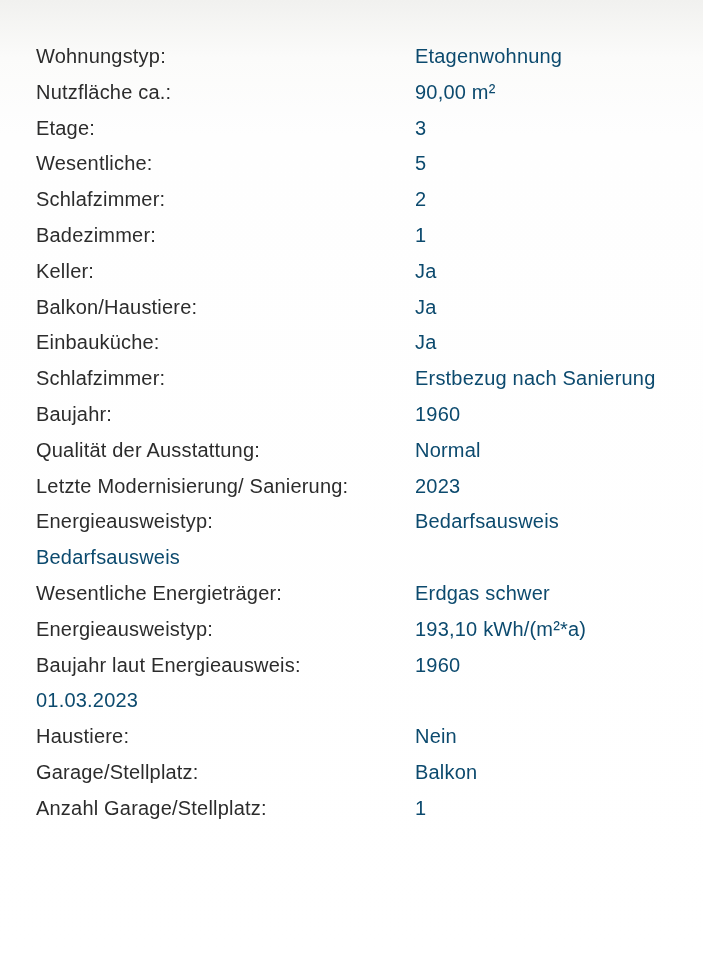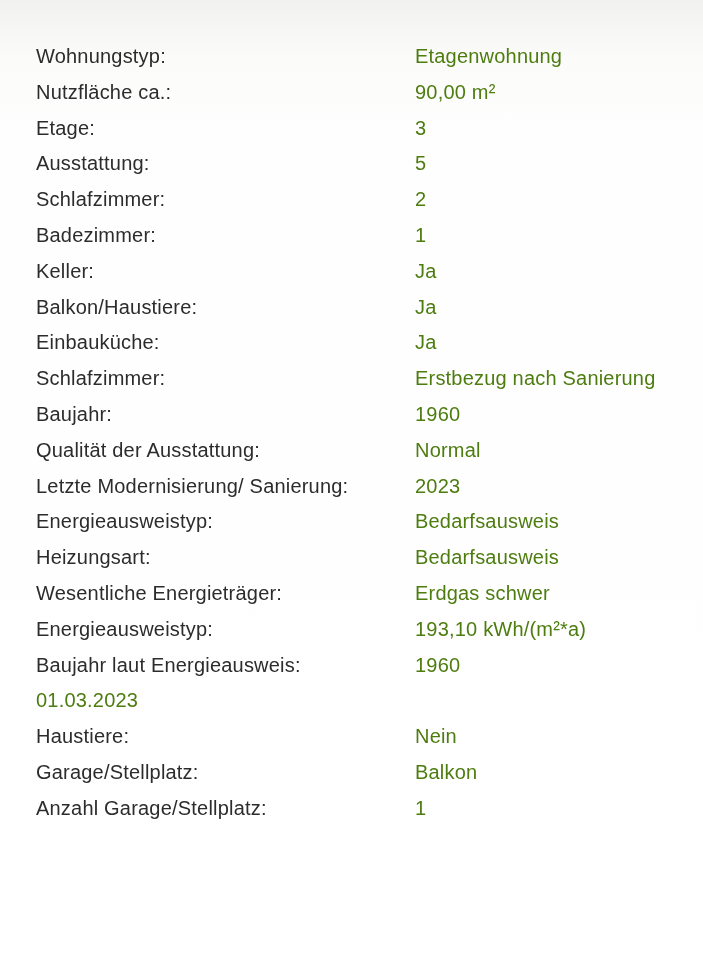"Etagenwohnung" .attr-value { color: #4d7c0f -> #0c4a6e }
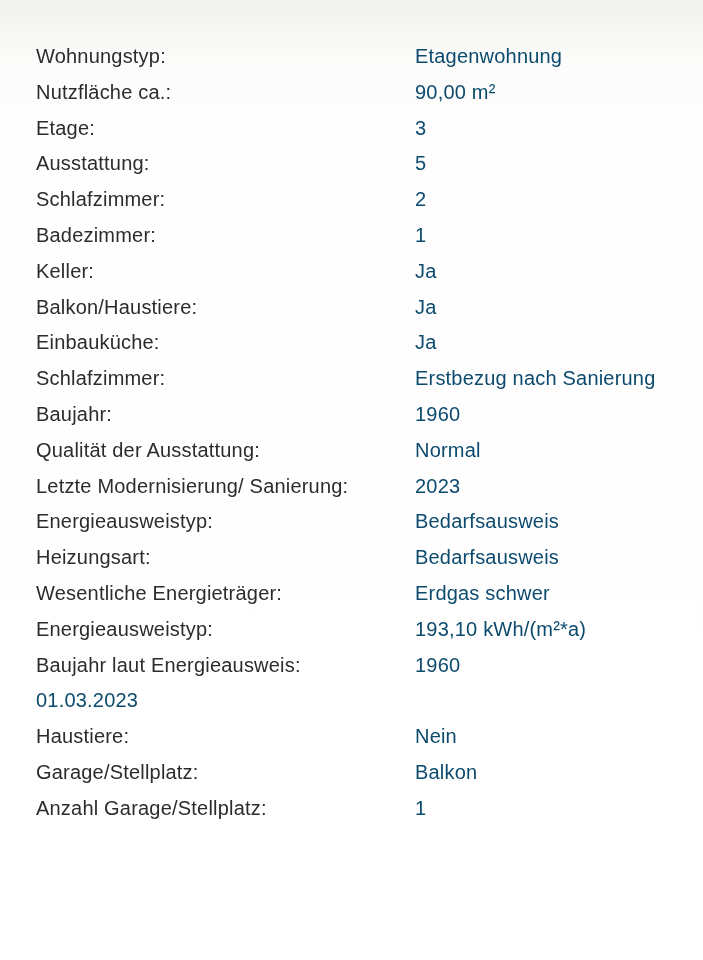"Ausstattung:" div.attr-label { text: Ausstattung -> Wesentliche }
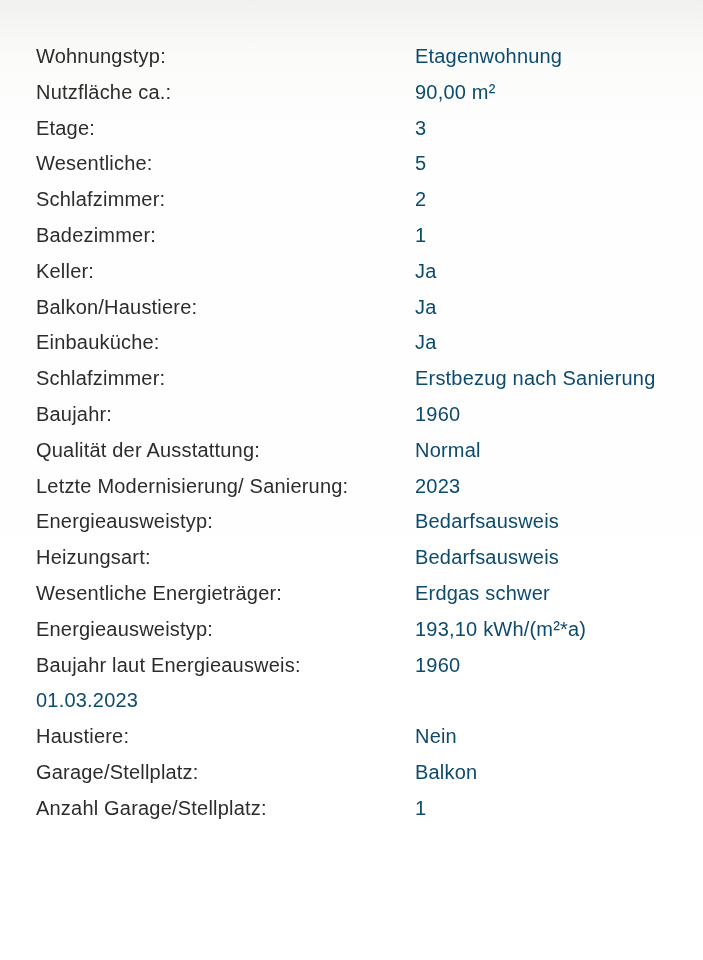"Heizungsart:" div.attr-label { html: <div>Heizungsart:</div> -> none }
